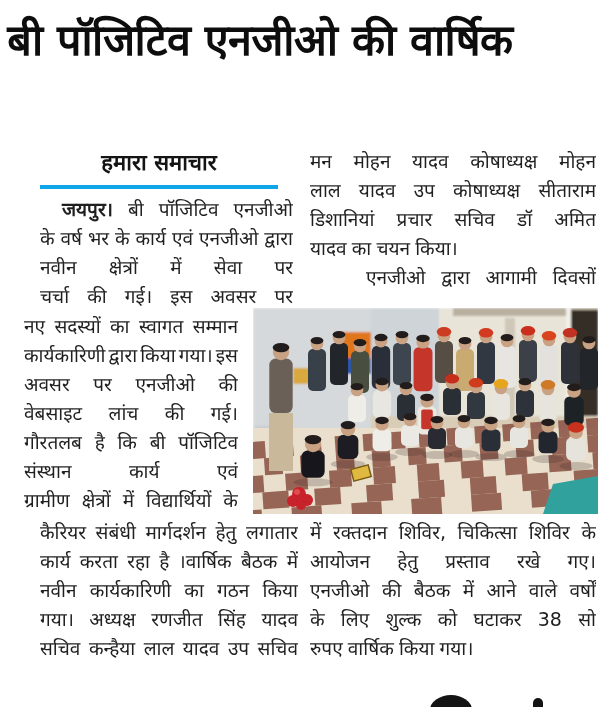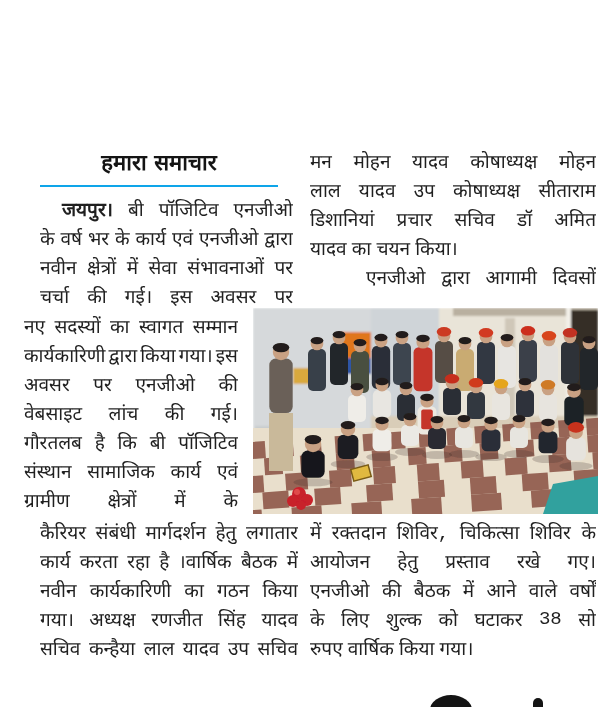"बी पॉजिटिव एनजीओ की वार्षिक" div { html: none -> <div>बी पॉजिटिव एनजीओ की वार्षिक</div> }
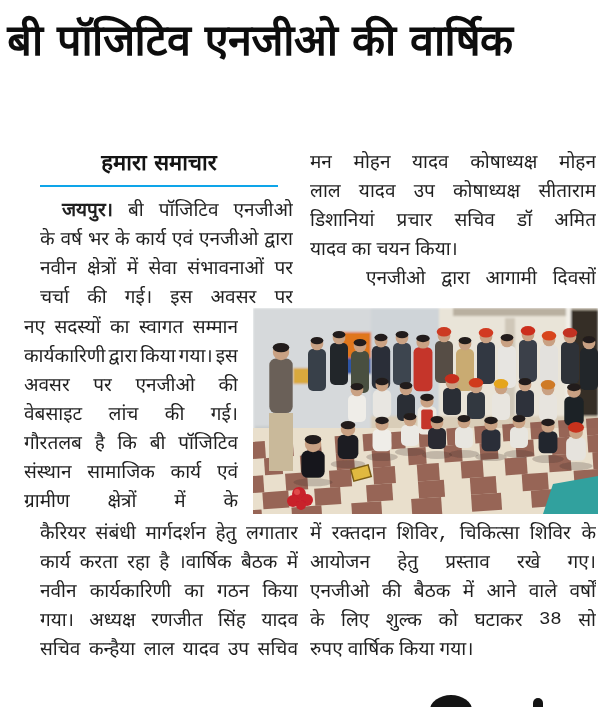"हमारा समाचार" #section-header { border-bottom: 2px solid #0ea5e9 -> 4px solid #0ea5e9 }
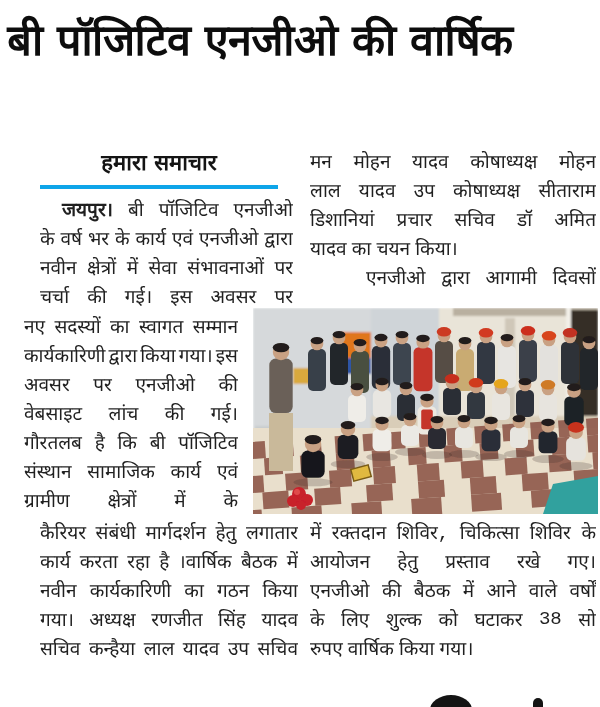"मन" .col { font-family: Liberation Mono, monospace -> none }
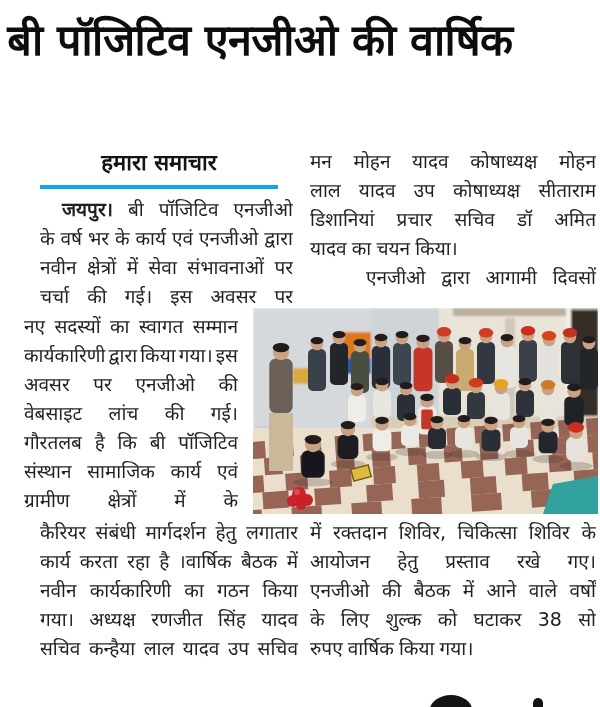"संभावनाओं" span { html: <span>संभावनाओं</span> -> none }
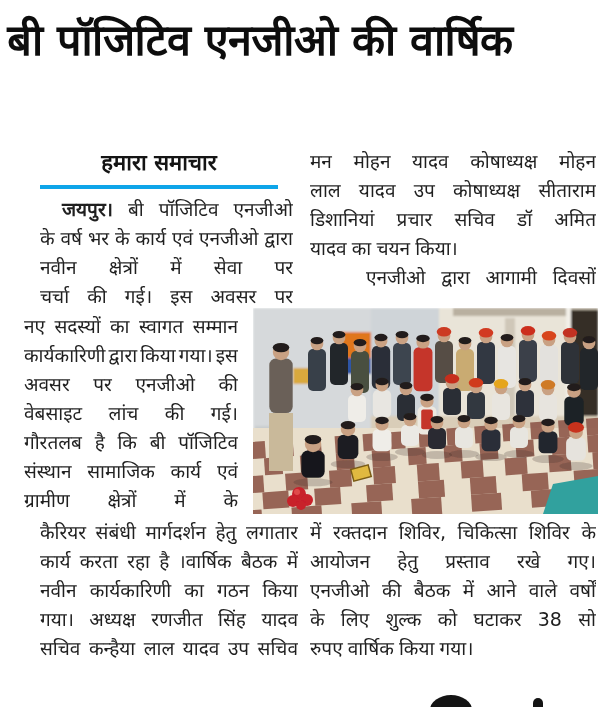"सामाजिक" span { html: <span>सामाजिक</span> -> none }
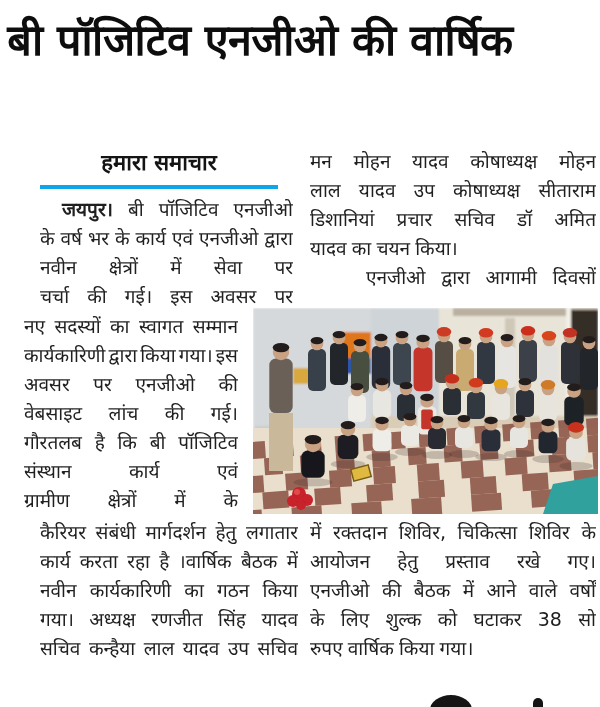"विद्यार्थियों" span { html: none -> <span>विद्यार्थियों</span> }
